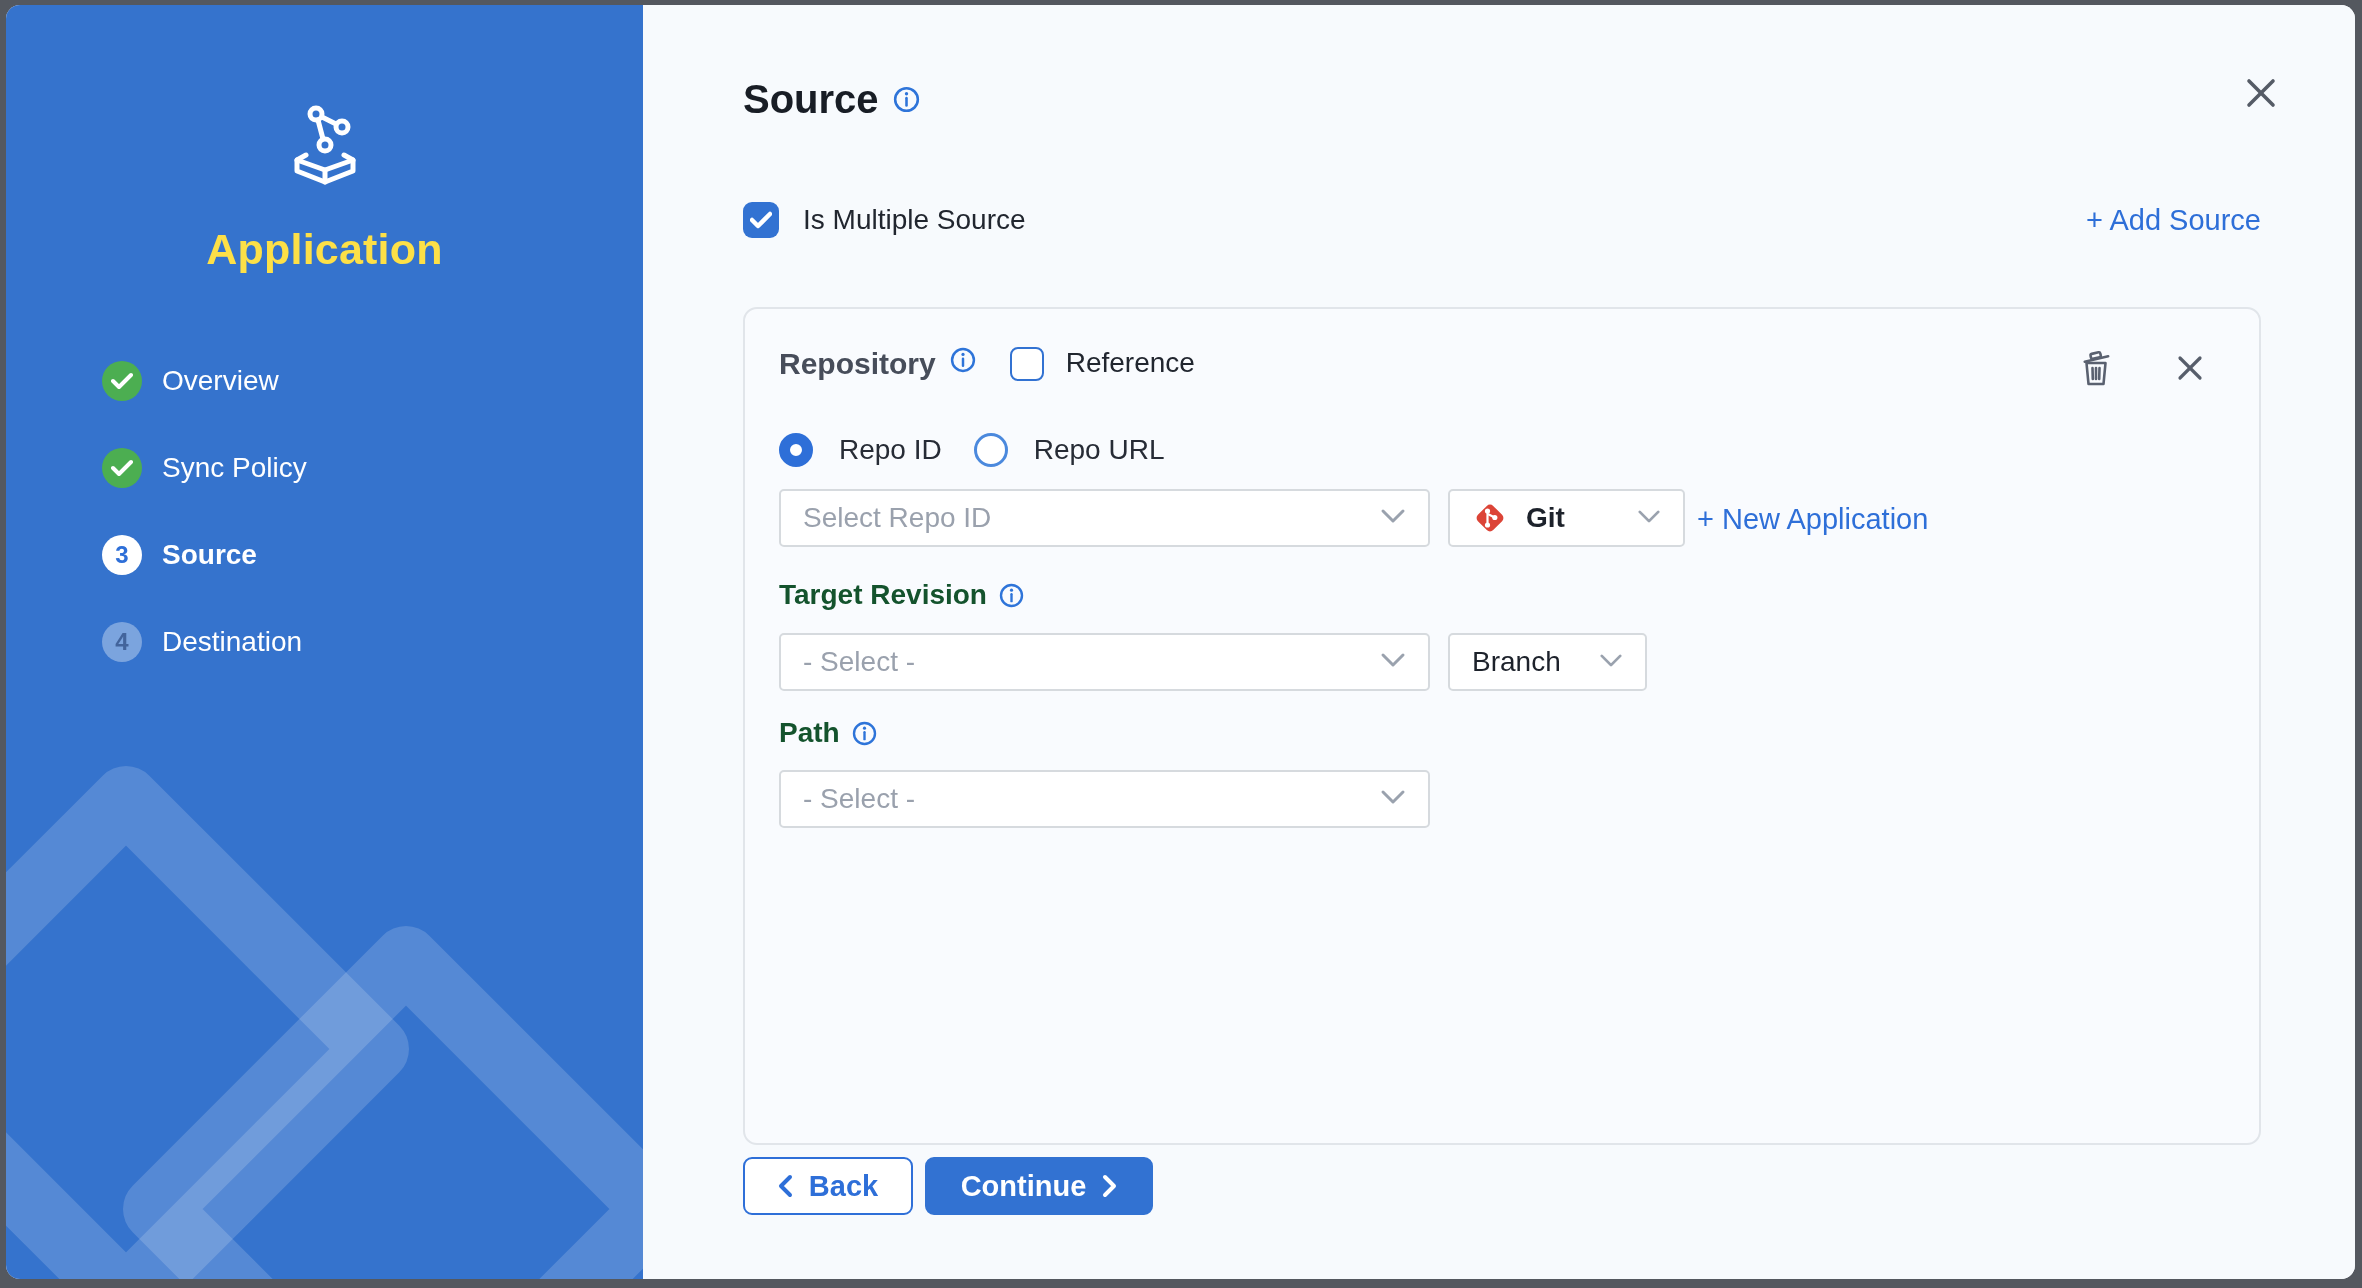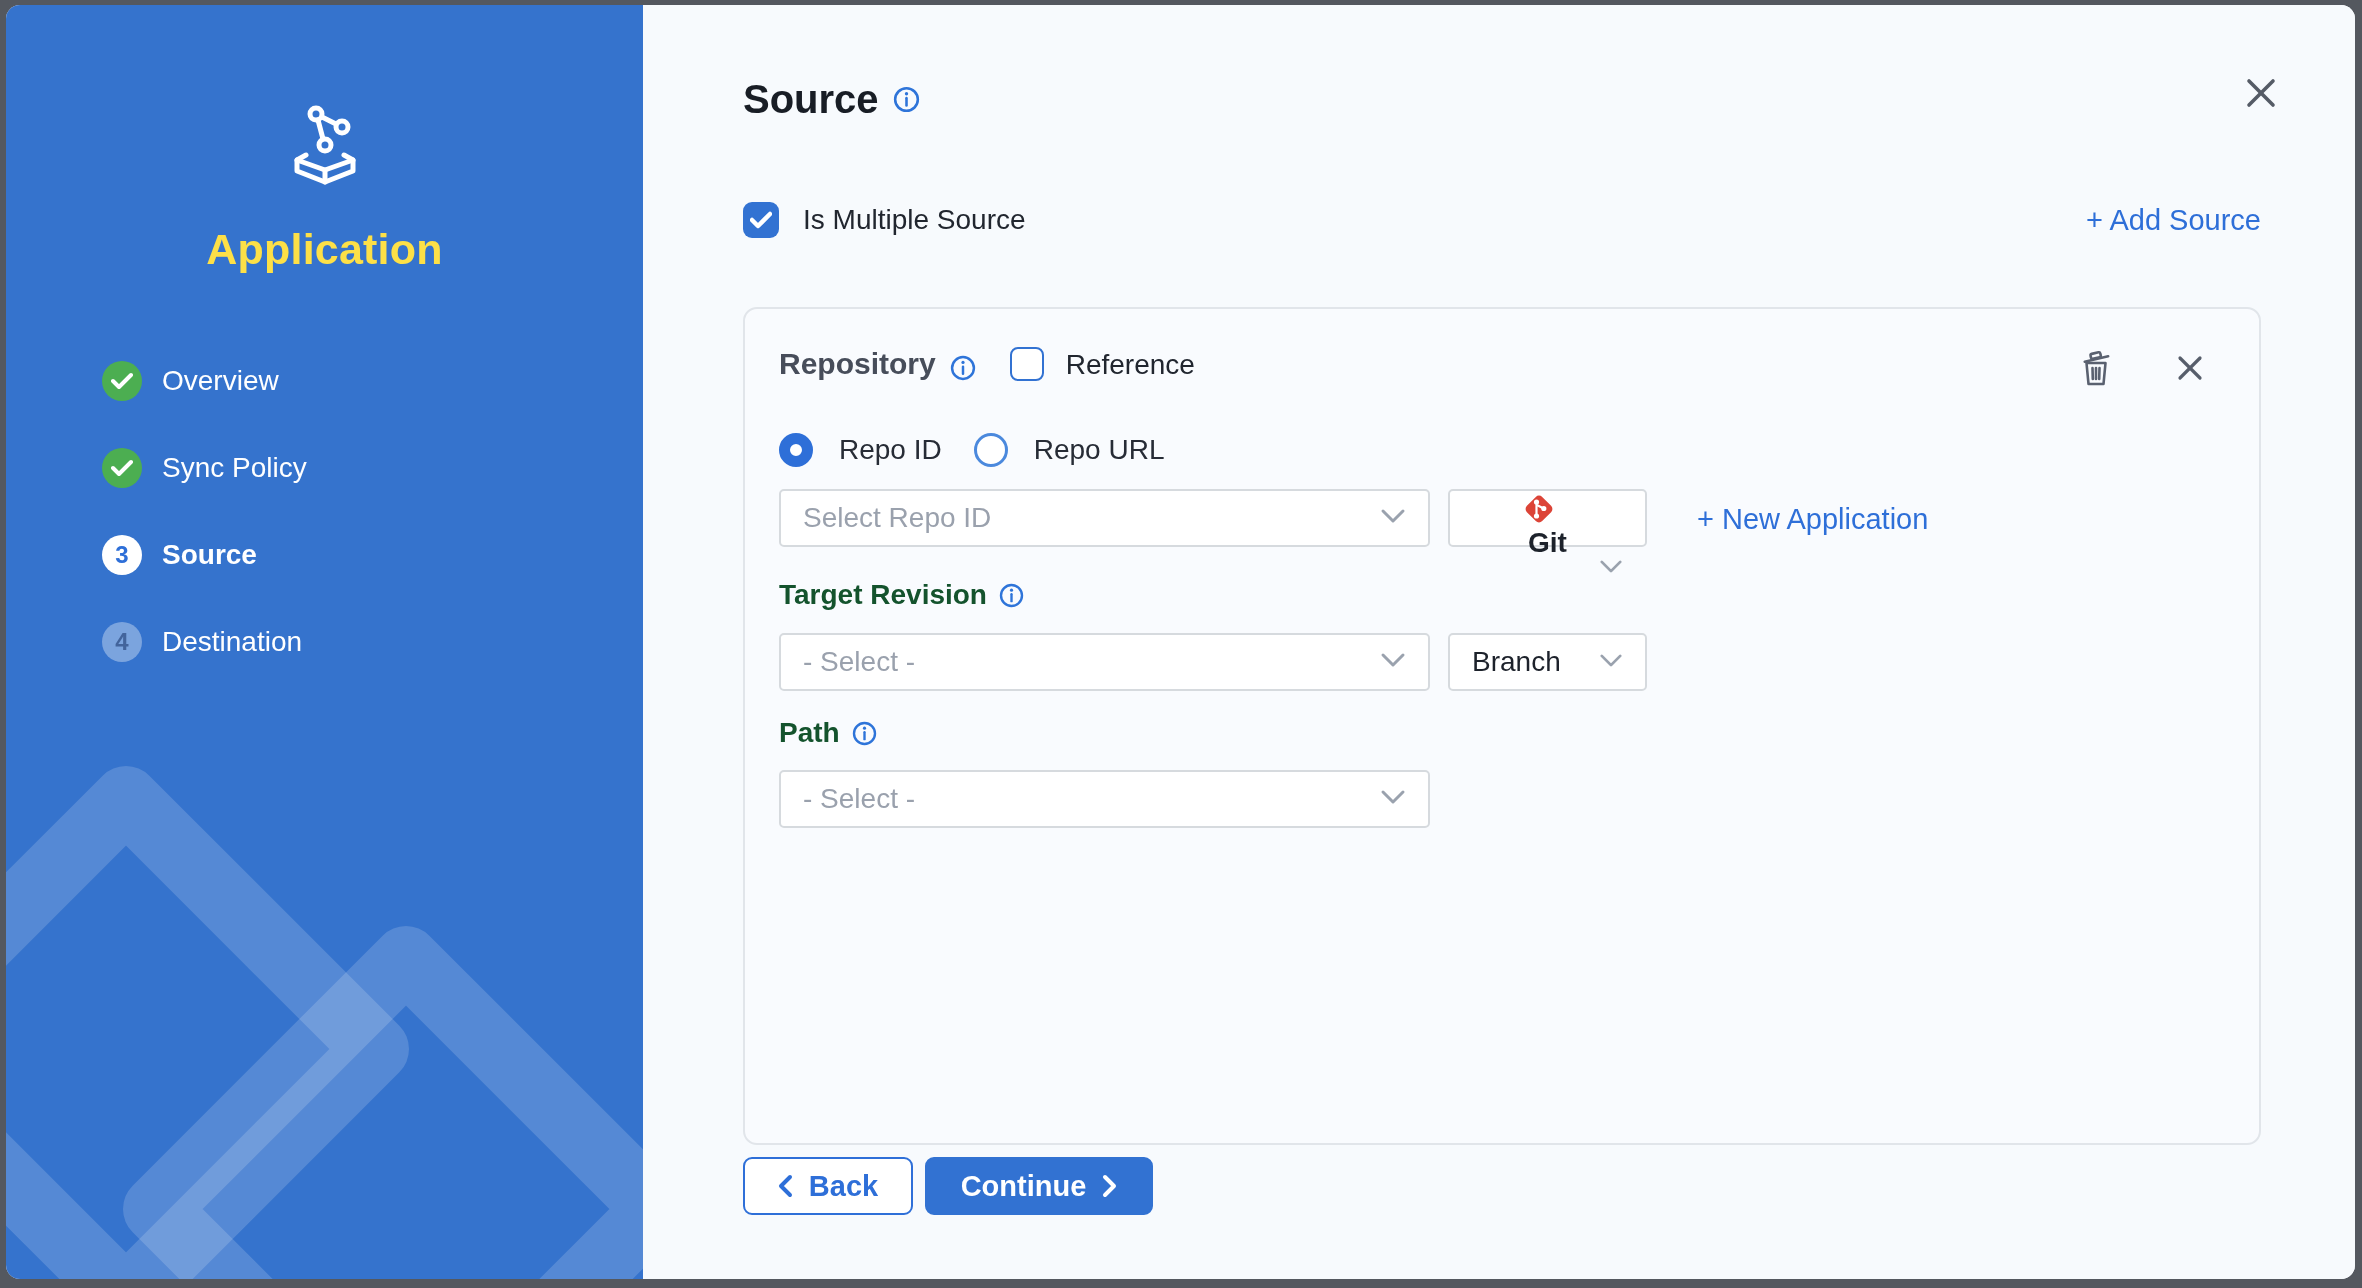"Repository" .card-head { align-items: flex-end -> flex-start }
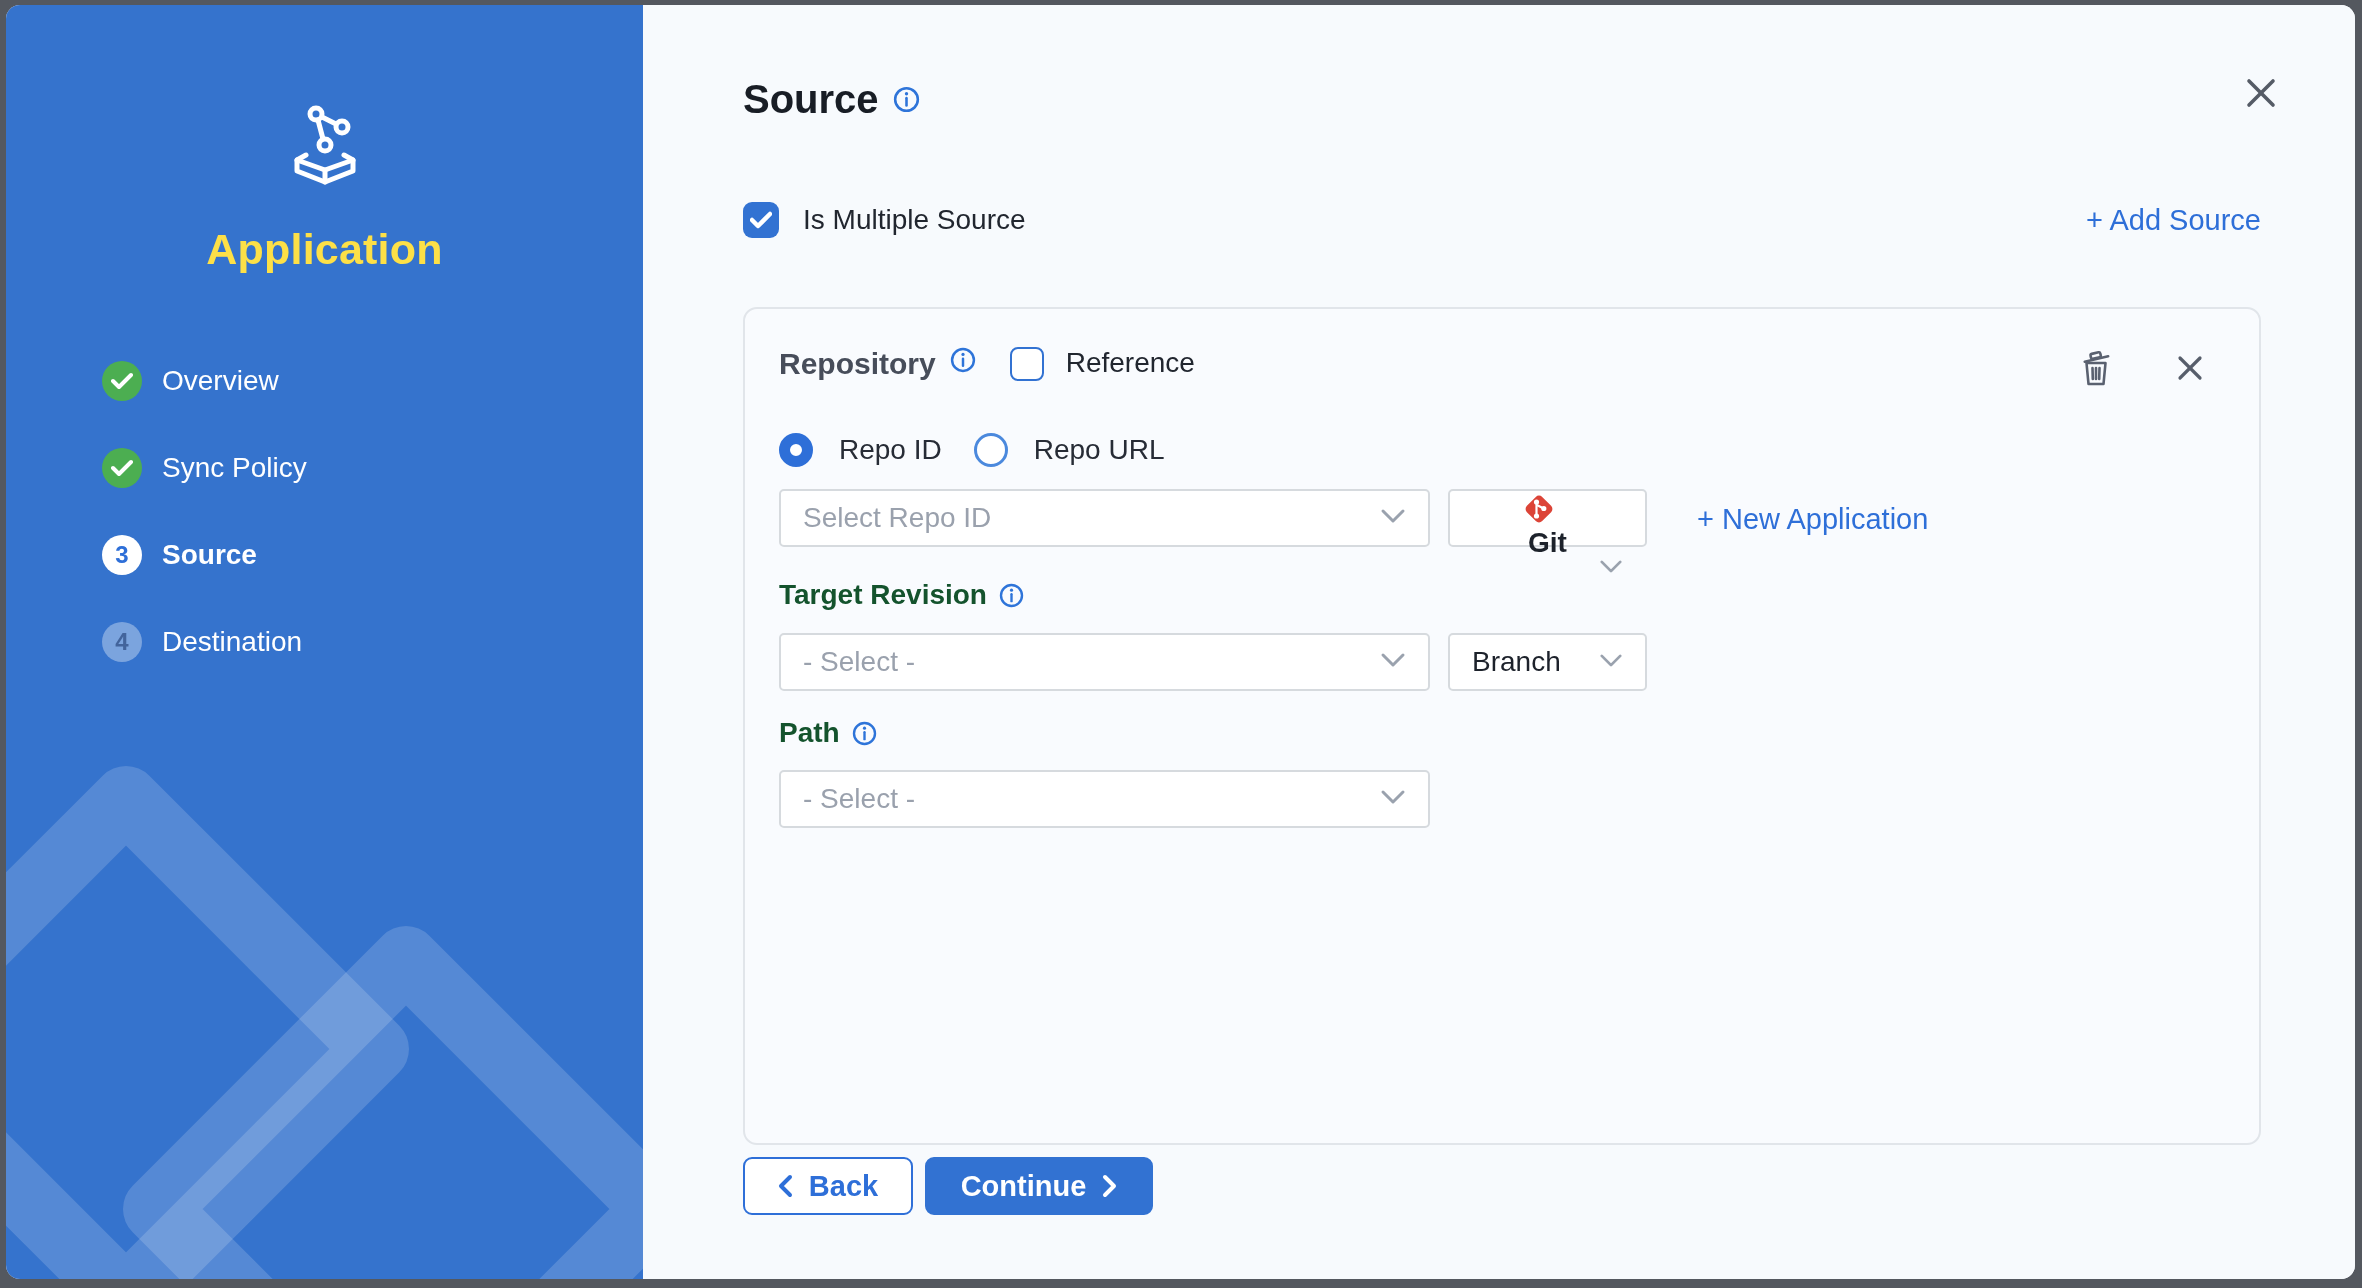"Git" .sel-git { flex-direction: column -> none; width: 199px -> 237px }
